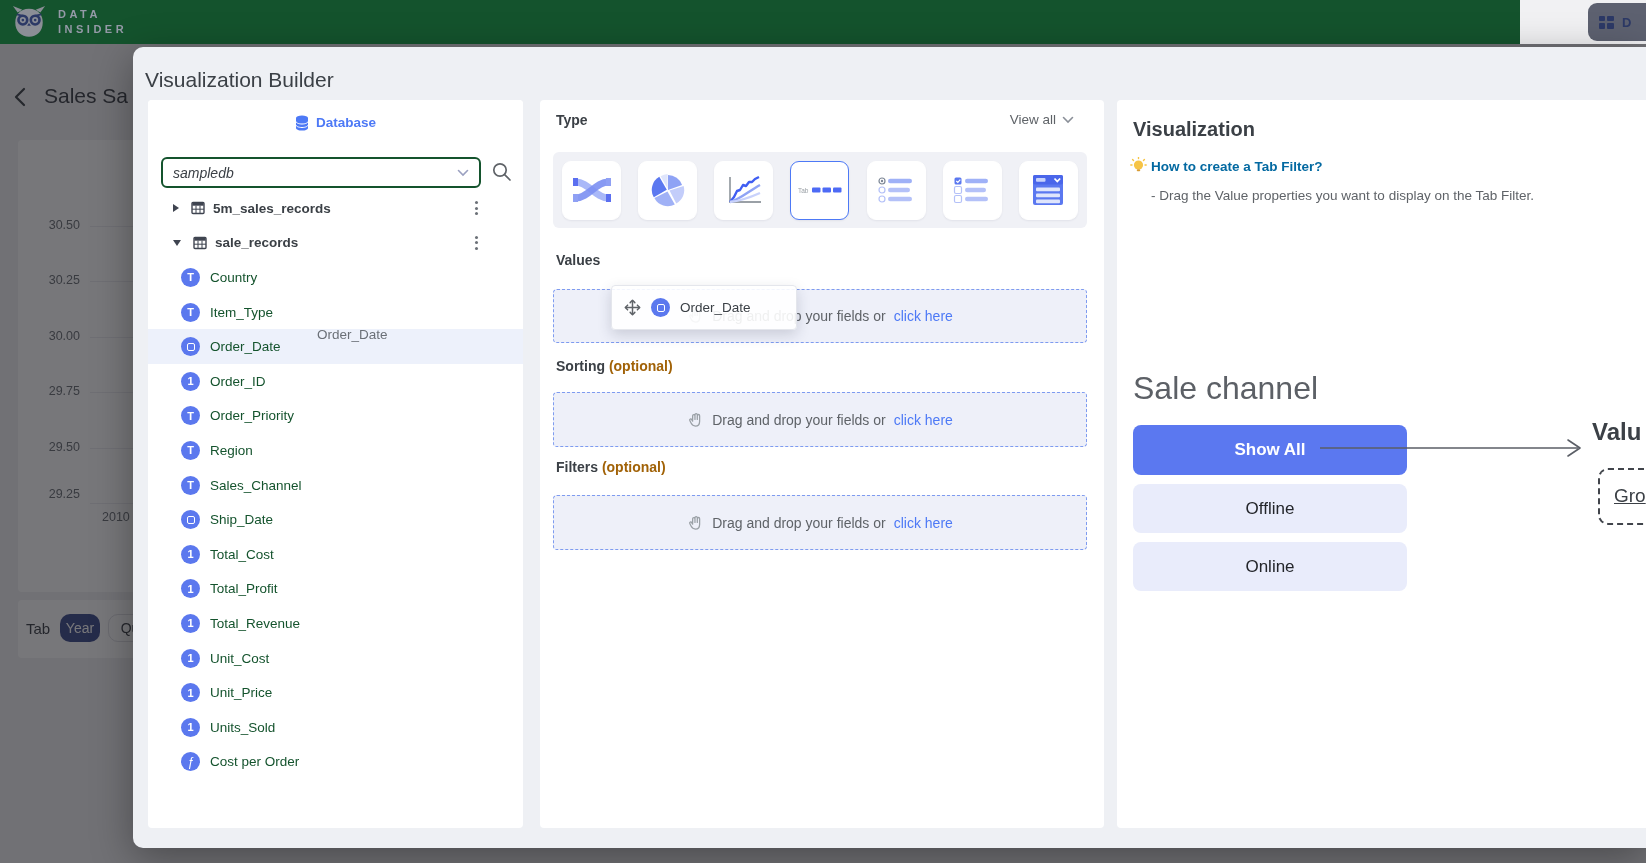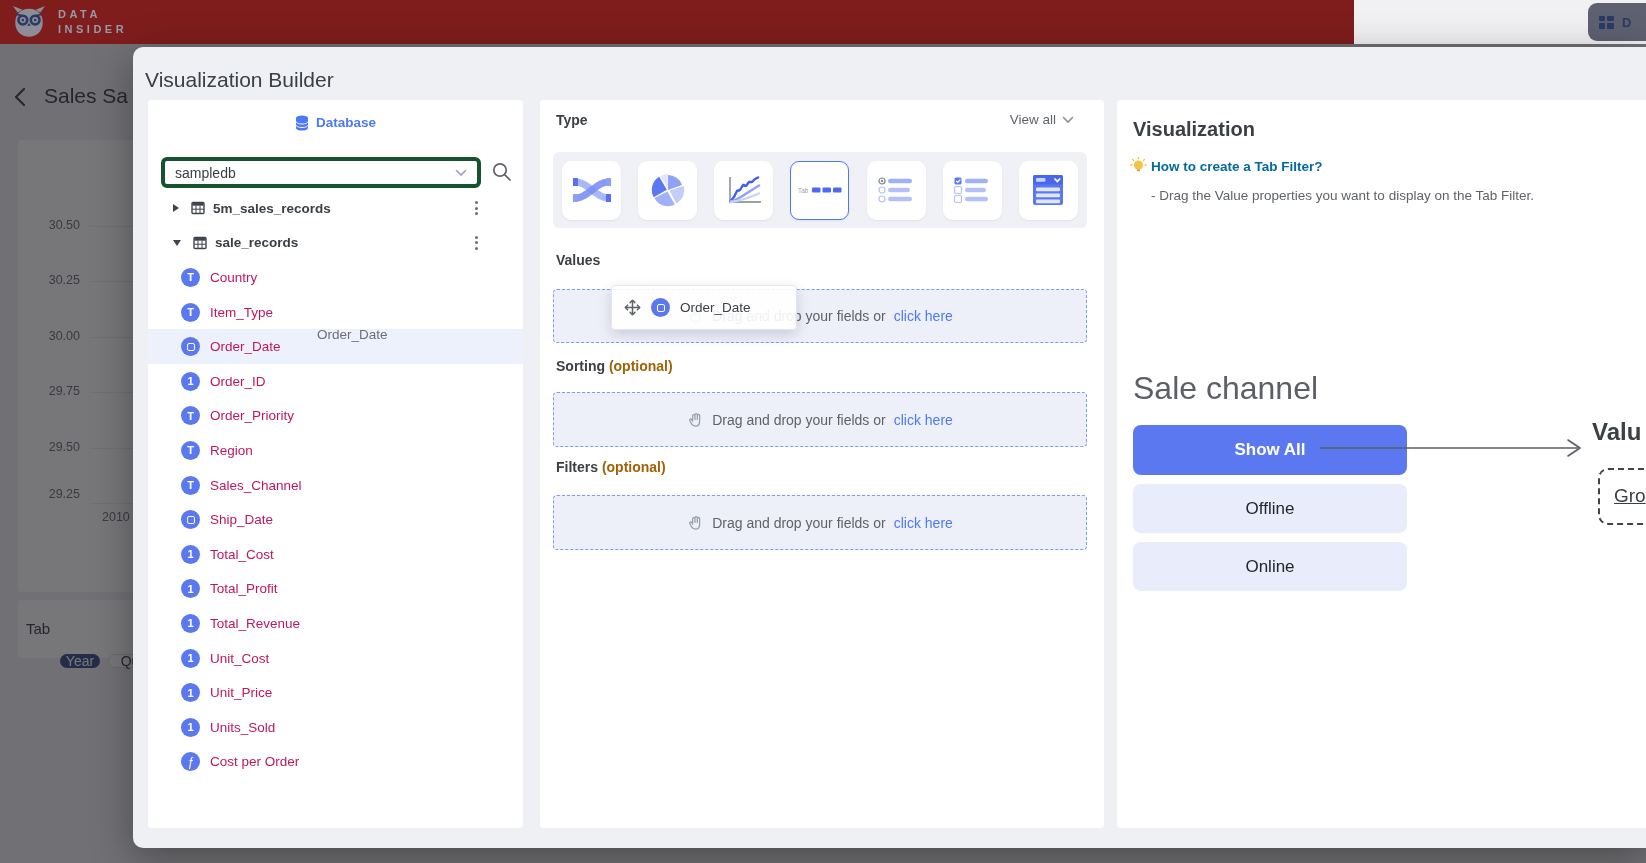"DATA" .topbar { background: #7f1d1d -> #14532d; width: 1354px -> 1520px }
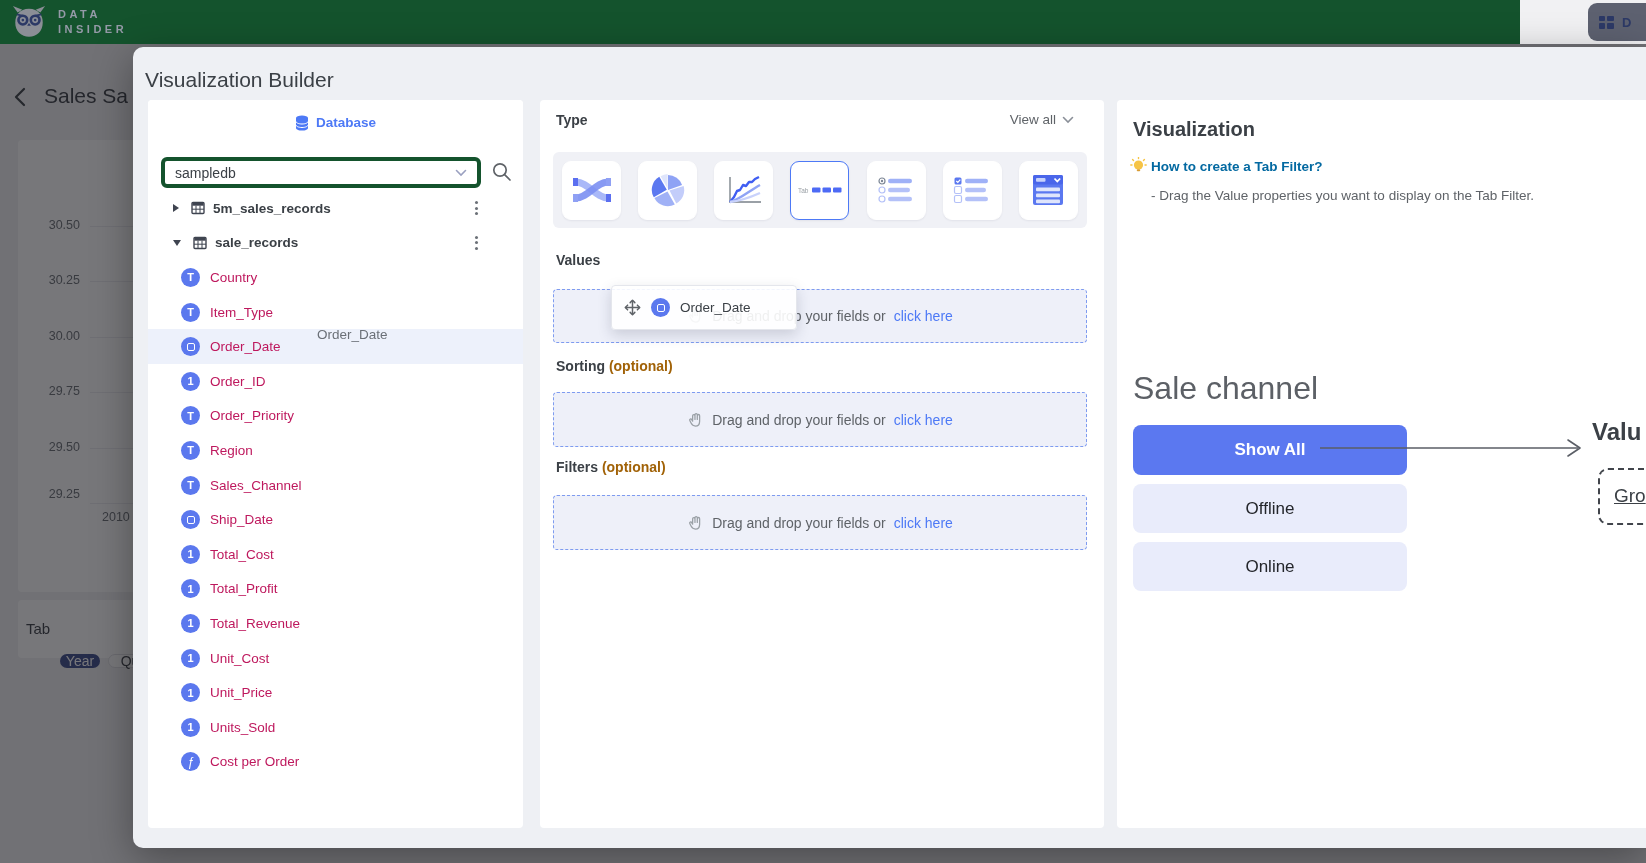"sampledb" .conn-select { border: 4px solid #14532d -> 2px solid #14532d; font-style: none -> italic }
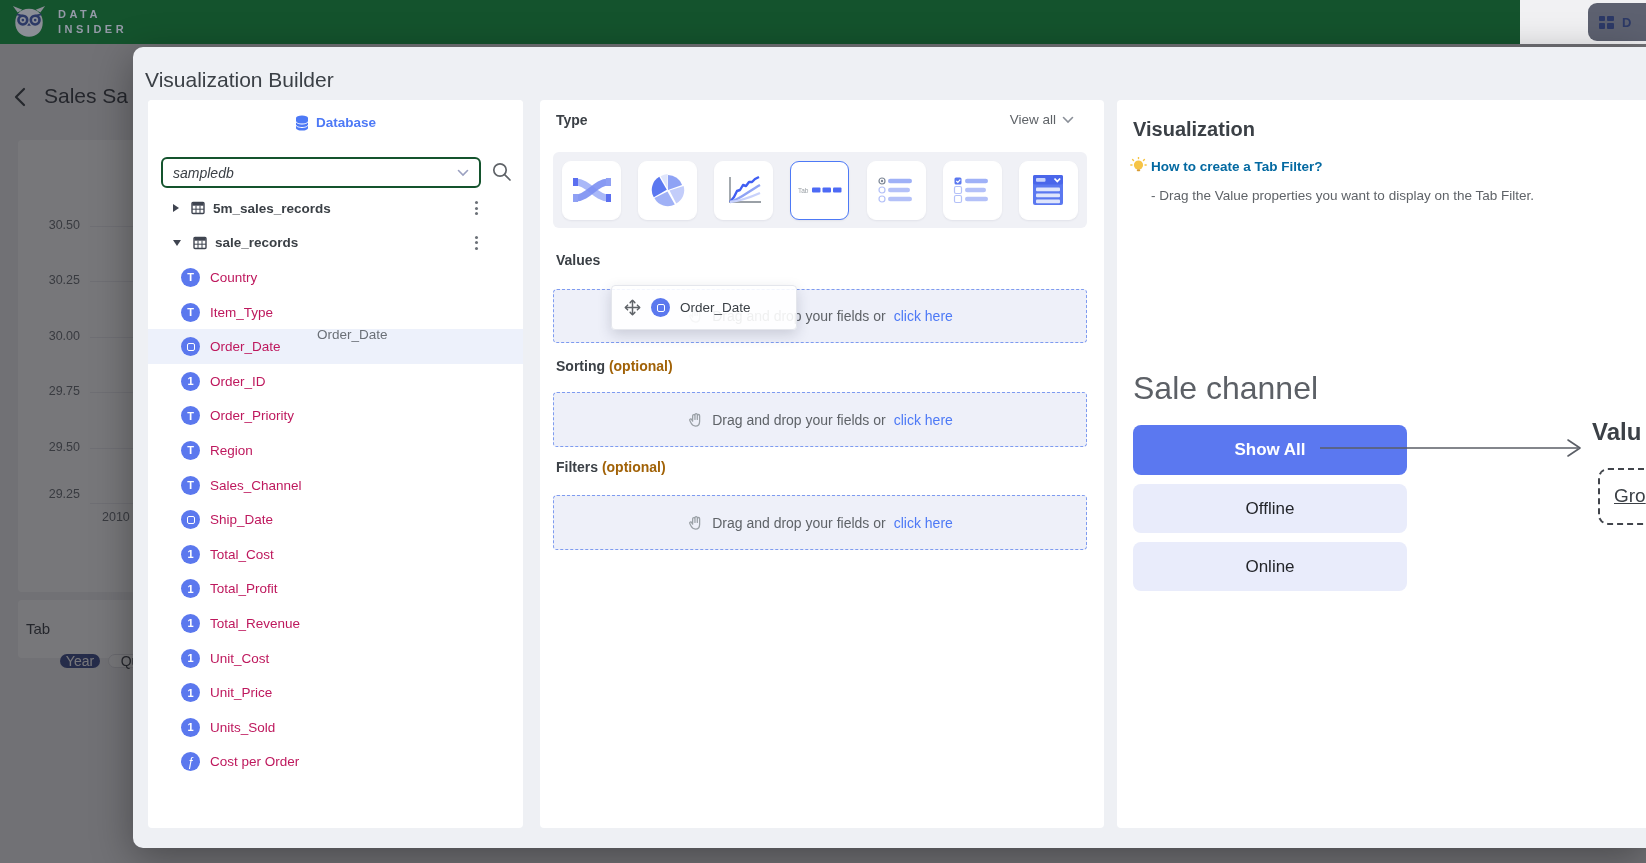"Country" .f-label { color: #be185d -> #14532d }
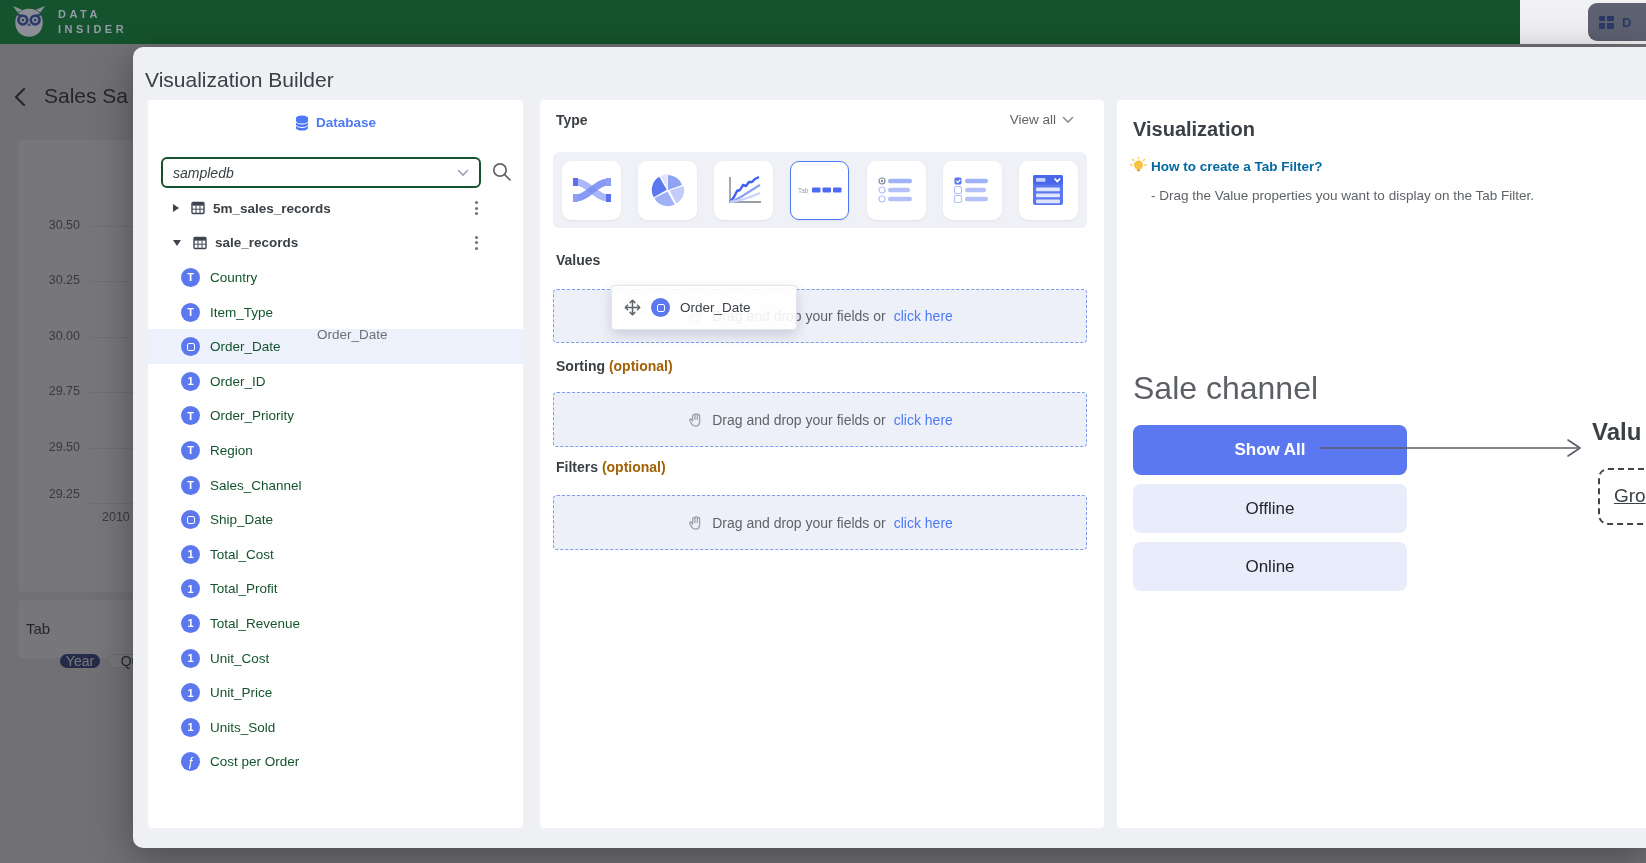"Year" .gran-btn { height: 14px -> 28px; margin-top: 40px -> none }
